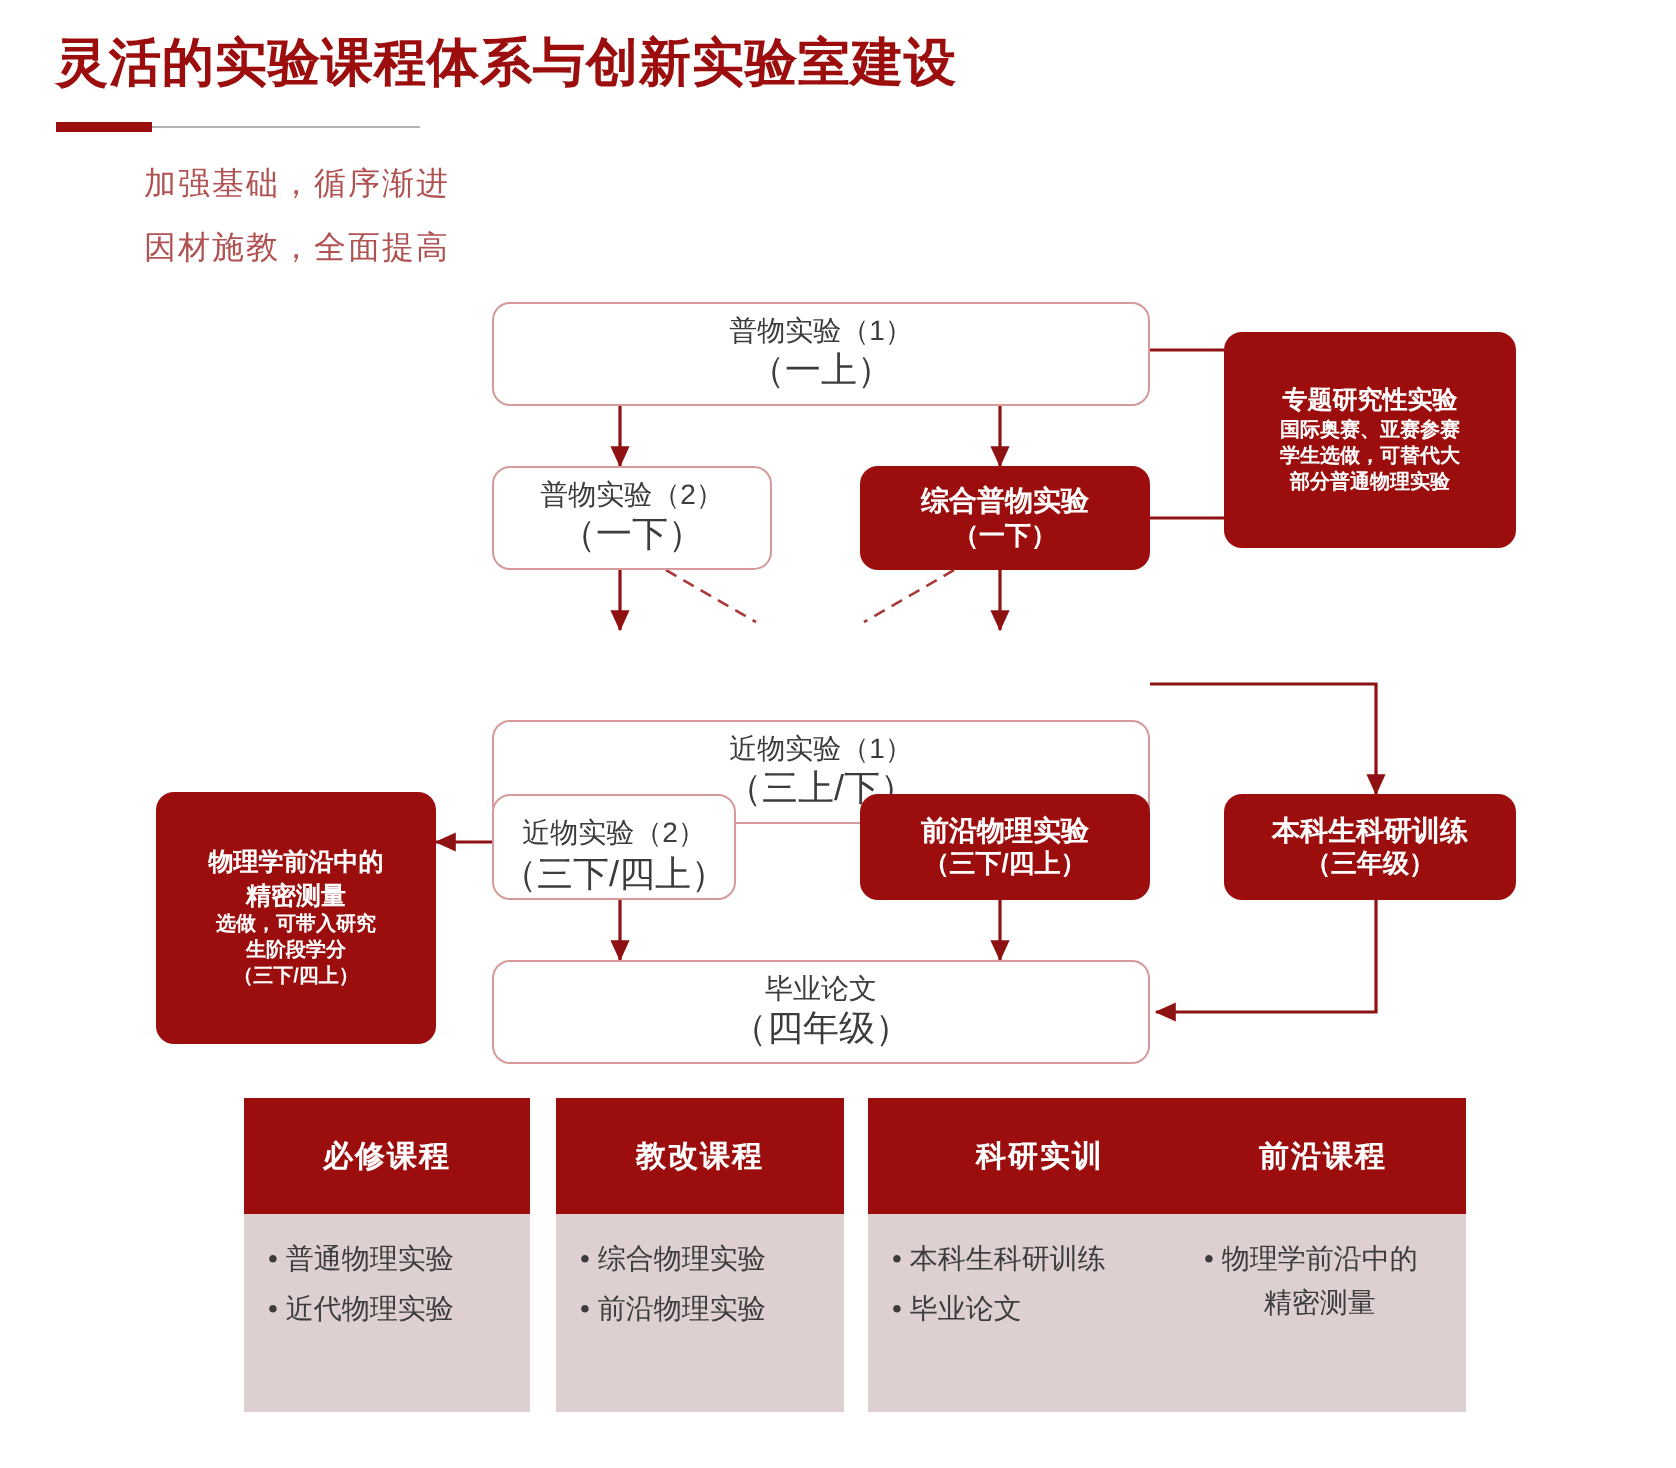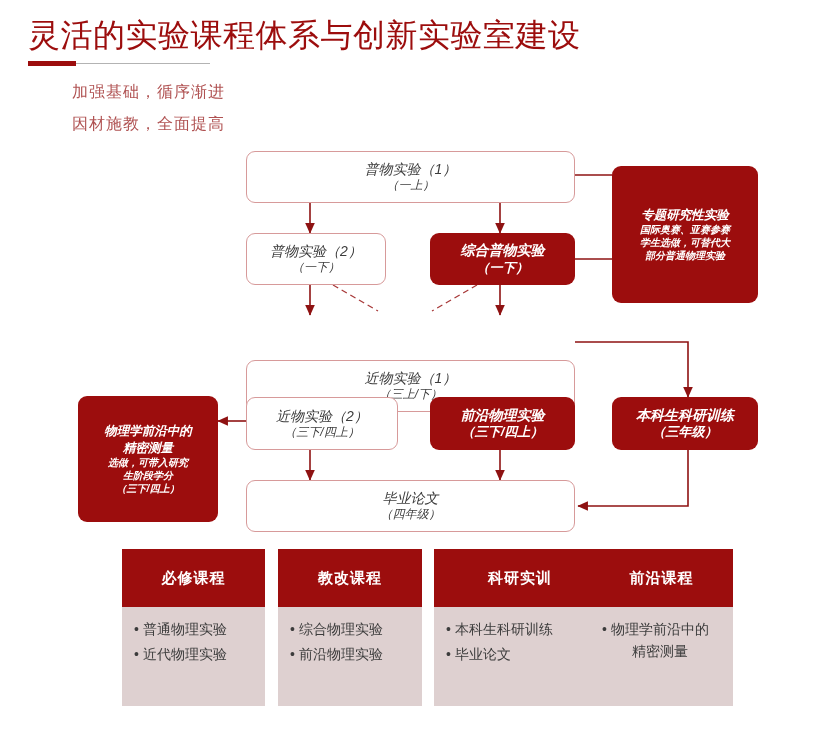"灵活的实验课程体系与创新实验室建设" .title { font-size: 32px -> 26px; font-weight: normal -> bold }
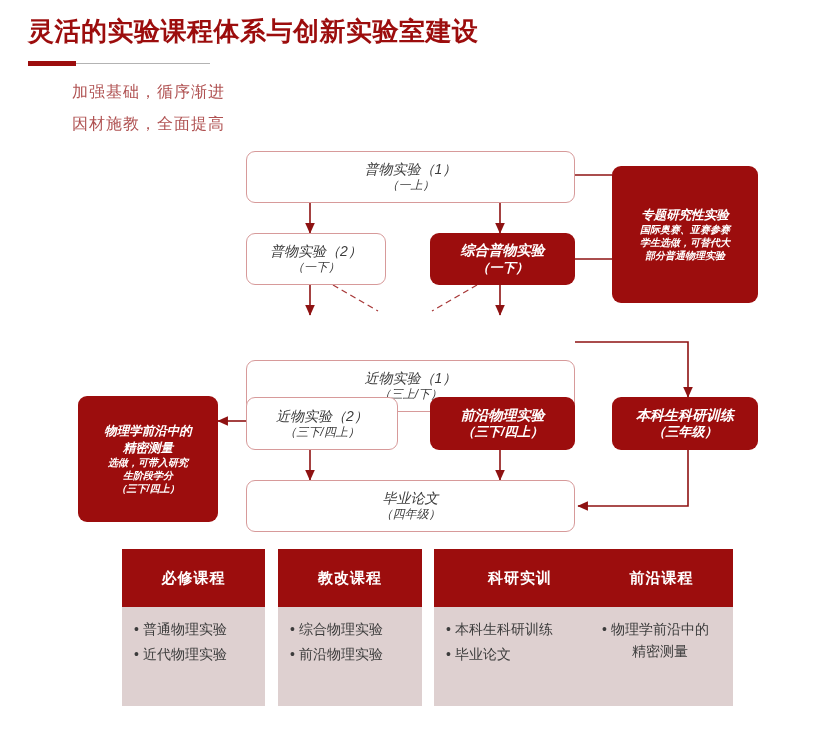"普物实验（1）" .node { font-style: italic -> none }
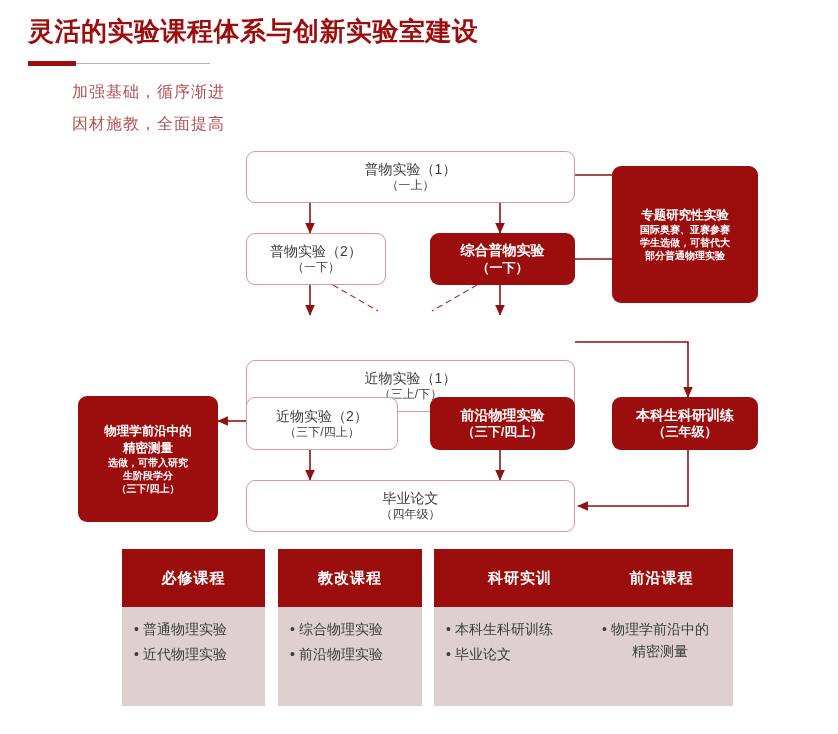"（一上）" .node .l2 { font-size: 12px -> 18px }
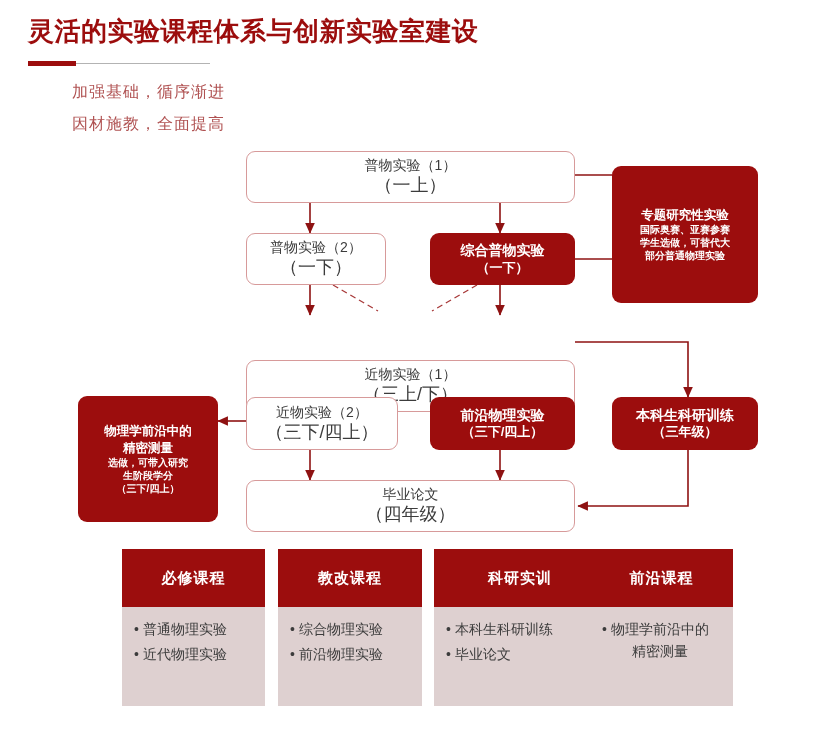"专题研究性实验" div.node { height: 137px -> 108px }
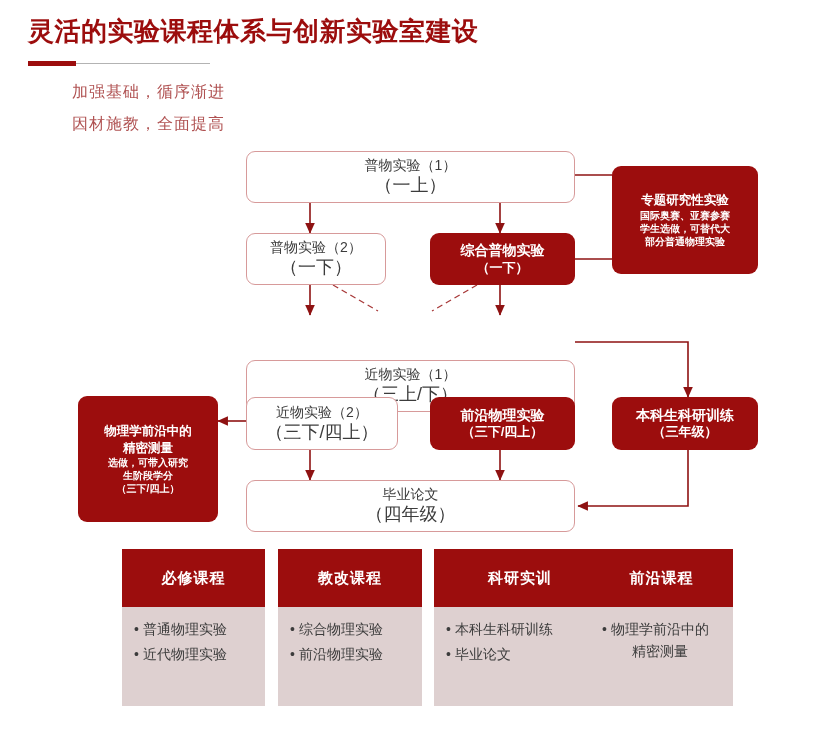"近物实验（2）" div.node { justify-content: none -> flex-end; width: 152px -> 122px }
